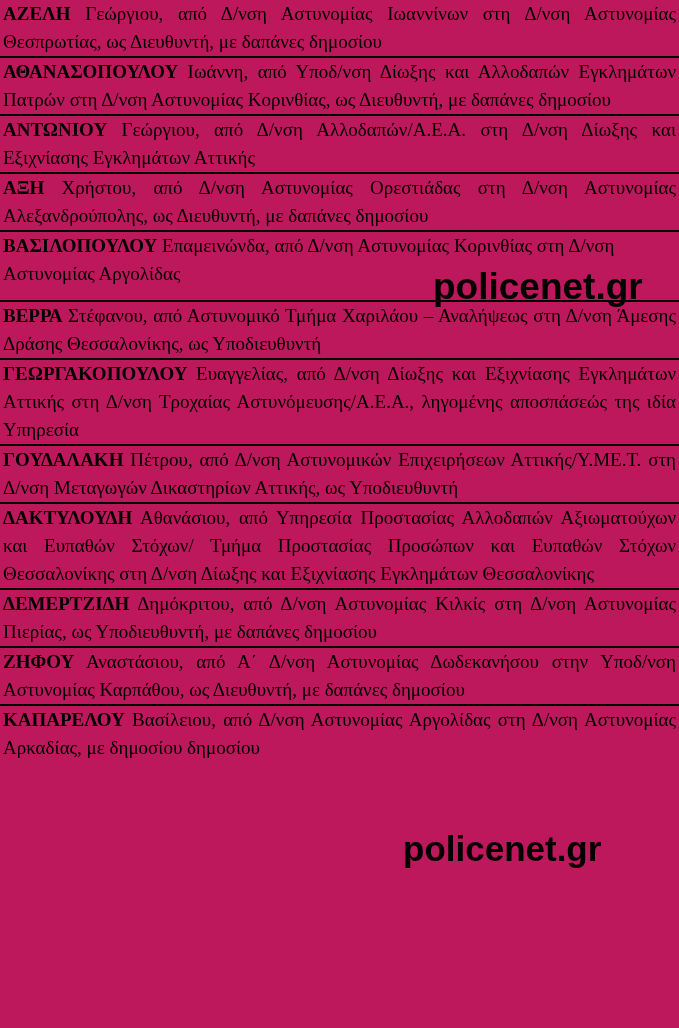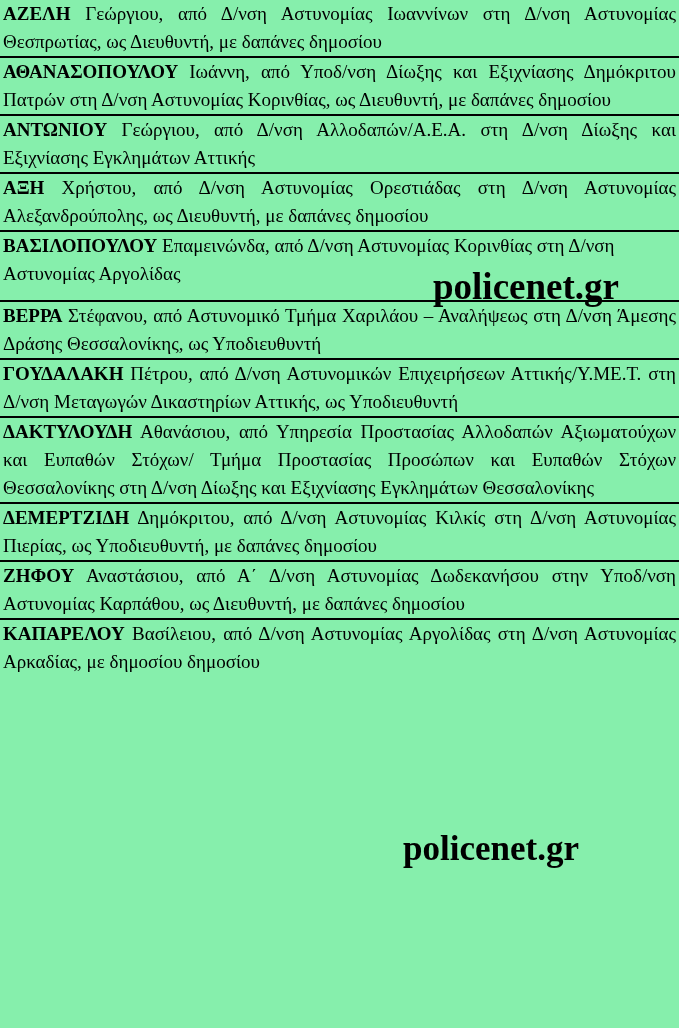"ΑΖΕΛΗ Γεώργιου, από Δ/νση Αστυνομίας" .page { background: #86efac -> #be185d }
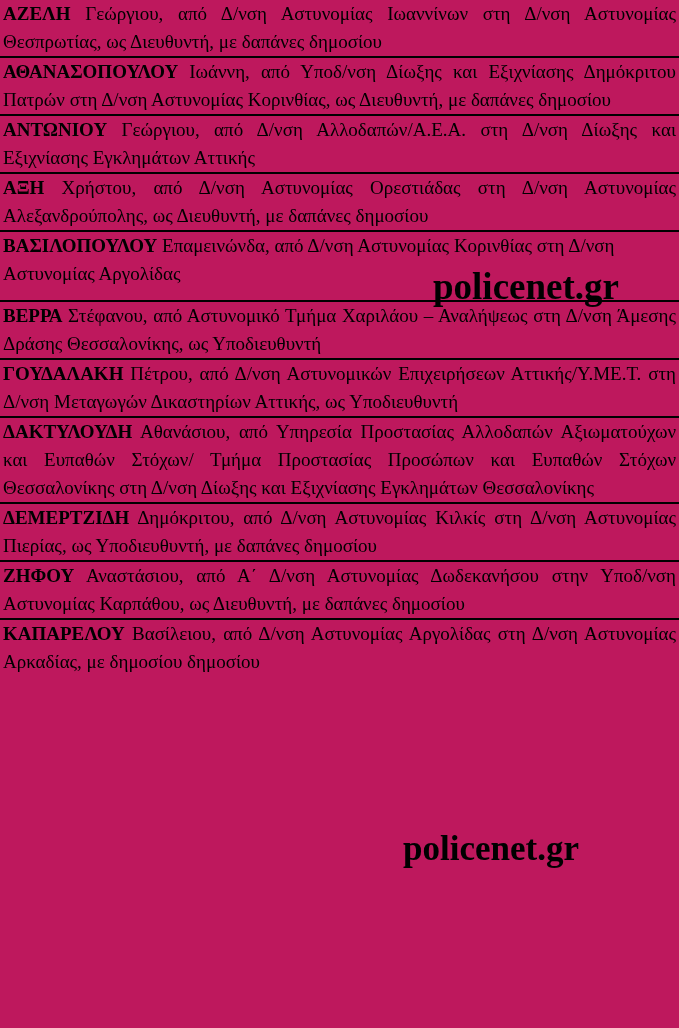"Ιωάννη, από Υποδ/νση Δίωξης και" span.details { text: Εξιχνίασης Δημόκριτου -> Αλλοδαπών Εγκλημάτων }
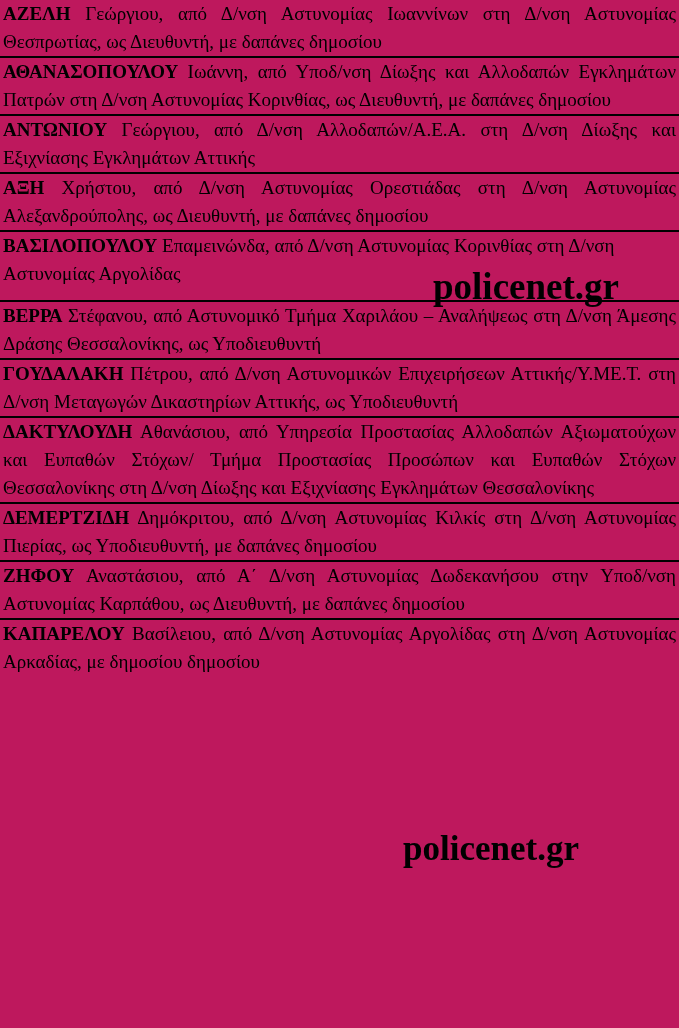"policenet.gr" .watermark { font-family: Liberation Serif, serif -> Liberation Sans, sans-serif }
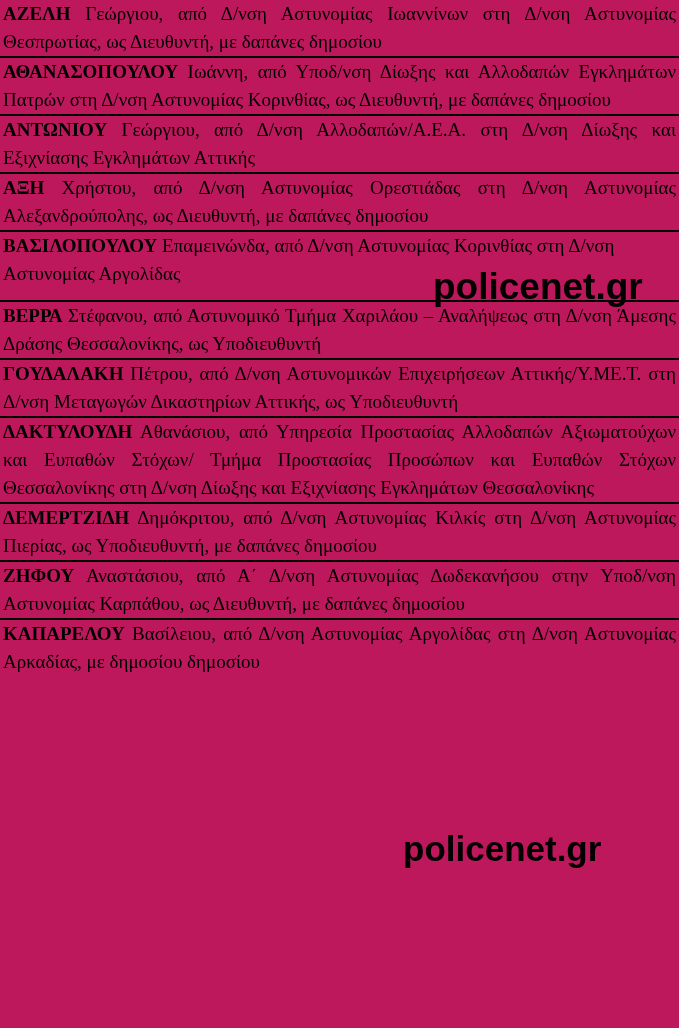"ΓΕΩΡΓΑΚΟΠΟΥΛΟΥ Ευαγγελίας, από Δ/νση" div.row { html: none -> <div><span>ΓΕΩΡΓΑΚΟΠΟΥΛΟΥ</span> <span>Ευαγγελίας, από Δ/νση Δίωξης και Εξιχνίασης Εγκλημάτων Αττικής στη Δ/νση Τροχαίας Αστυνόμευσης/Α.Ε.Α., ληγομένης αποσπάσεώς της ιδία Υπηρεσία</span></div> }
